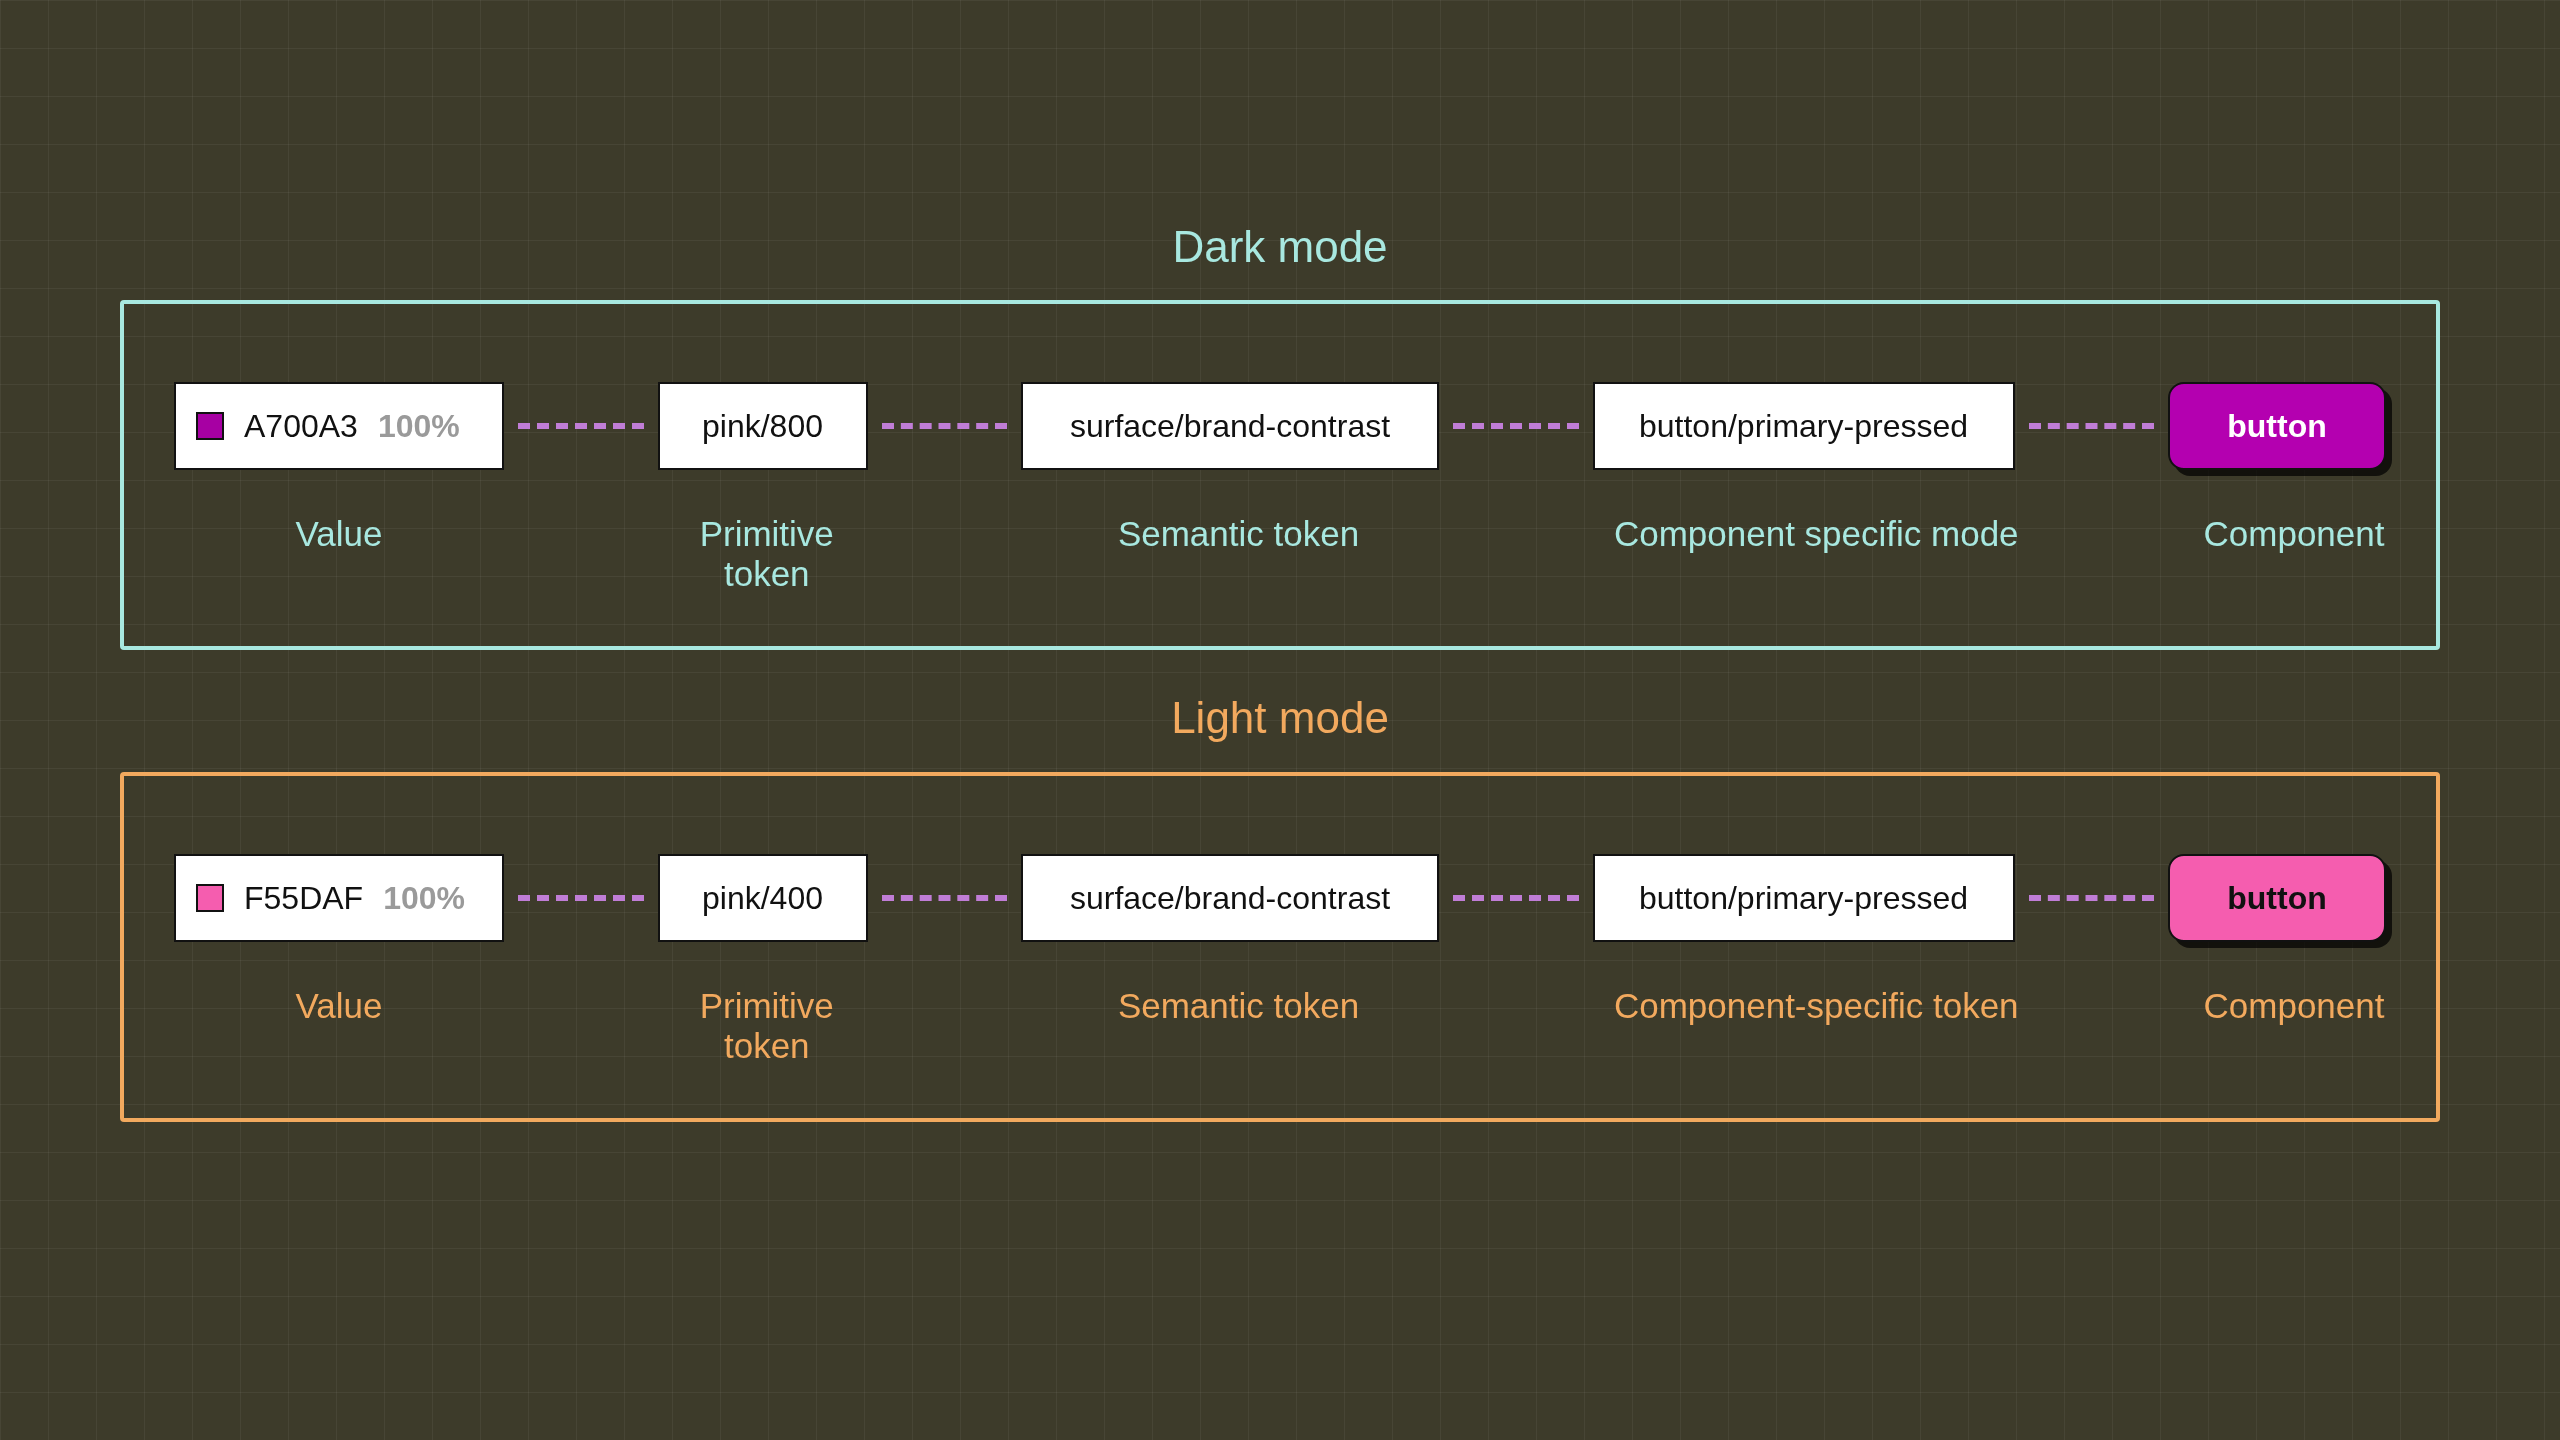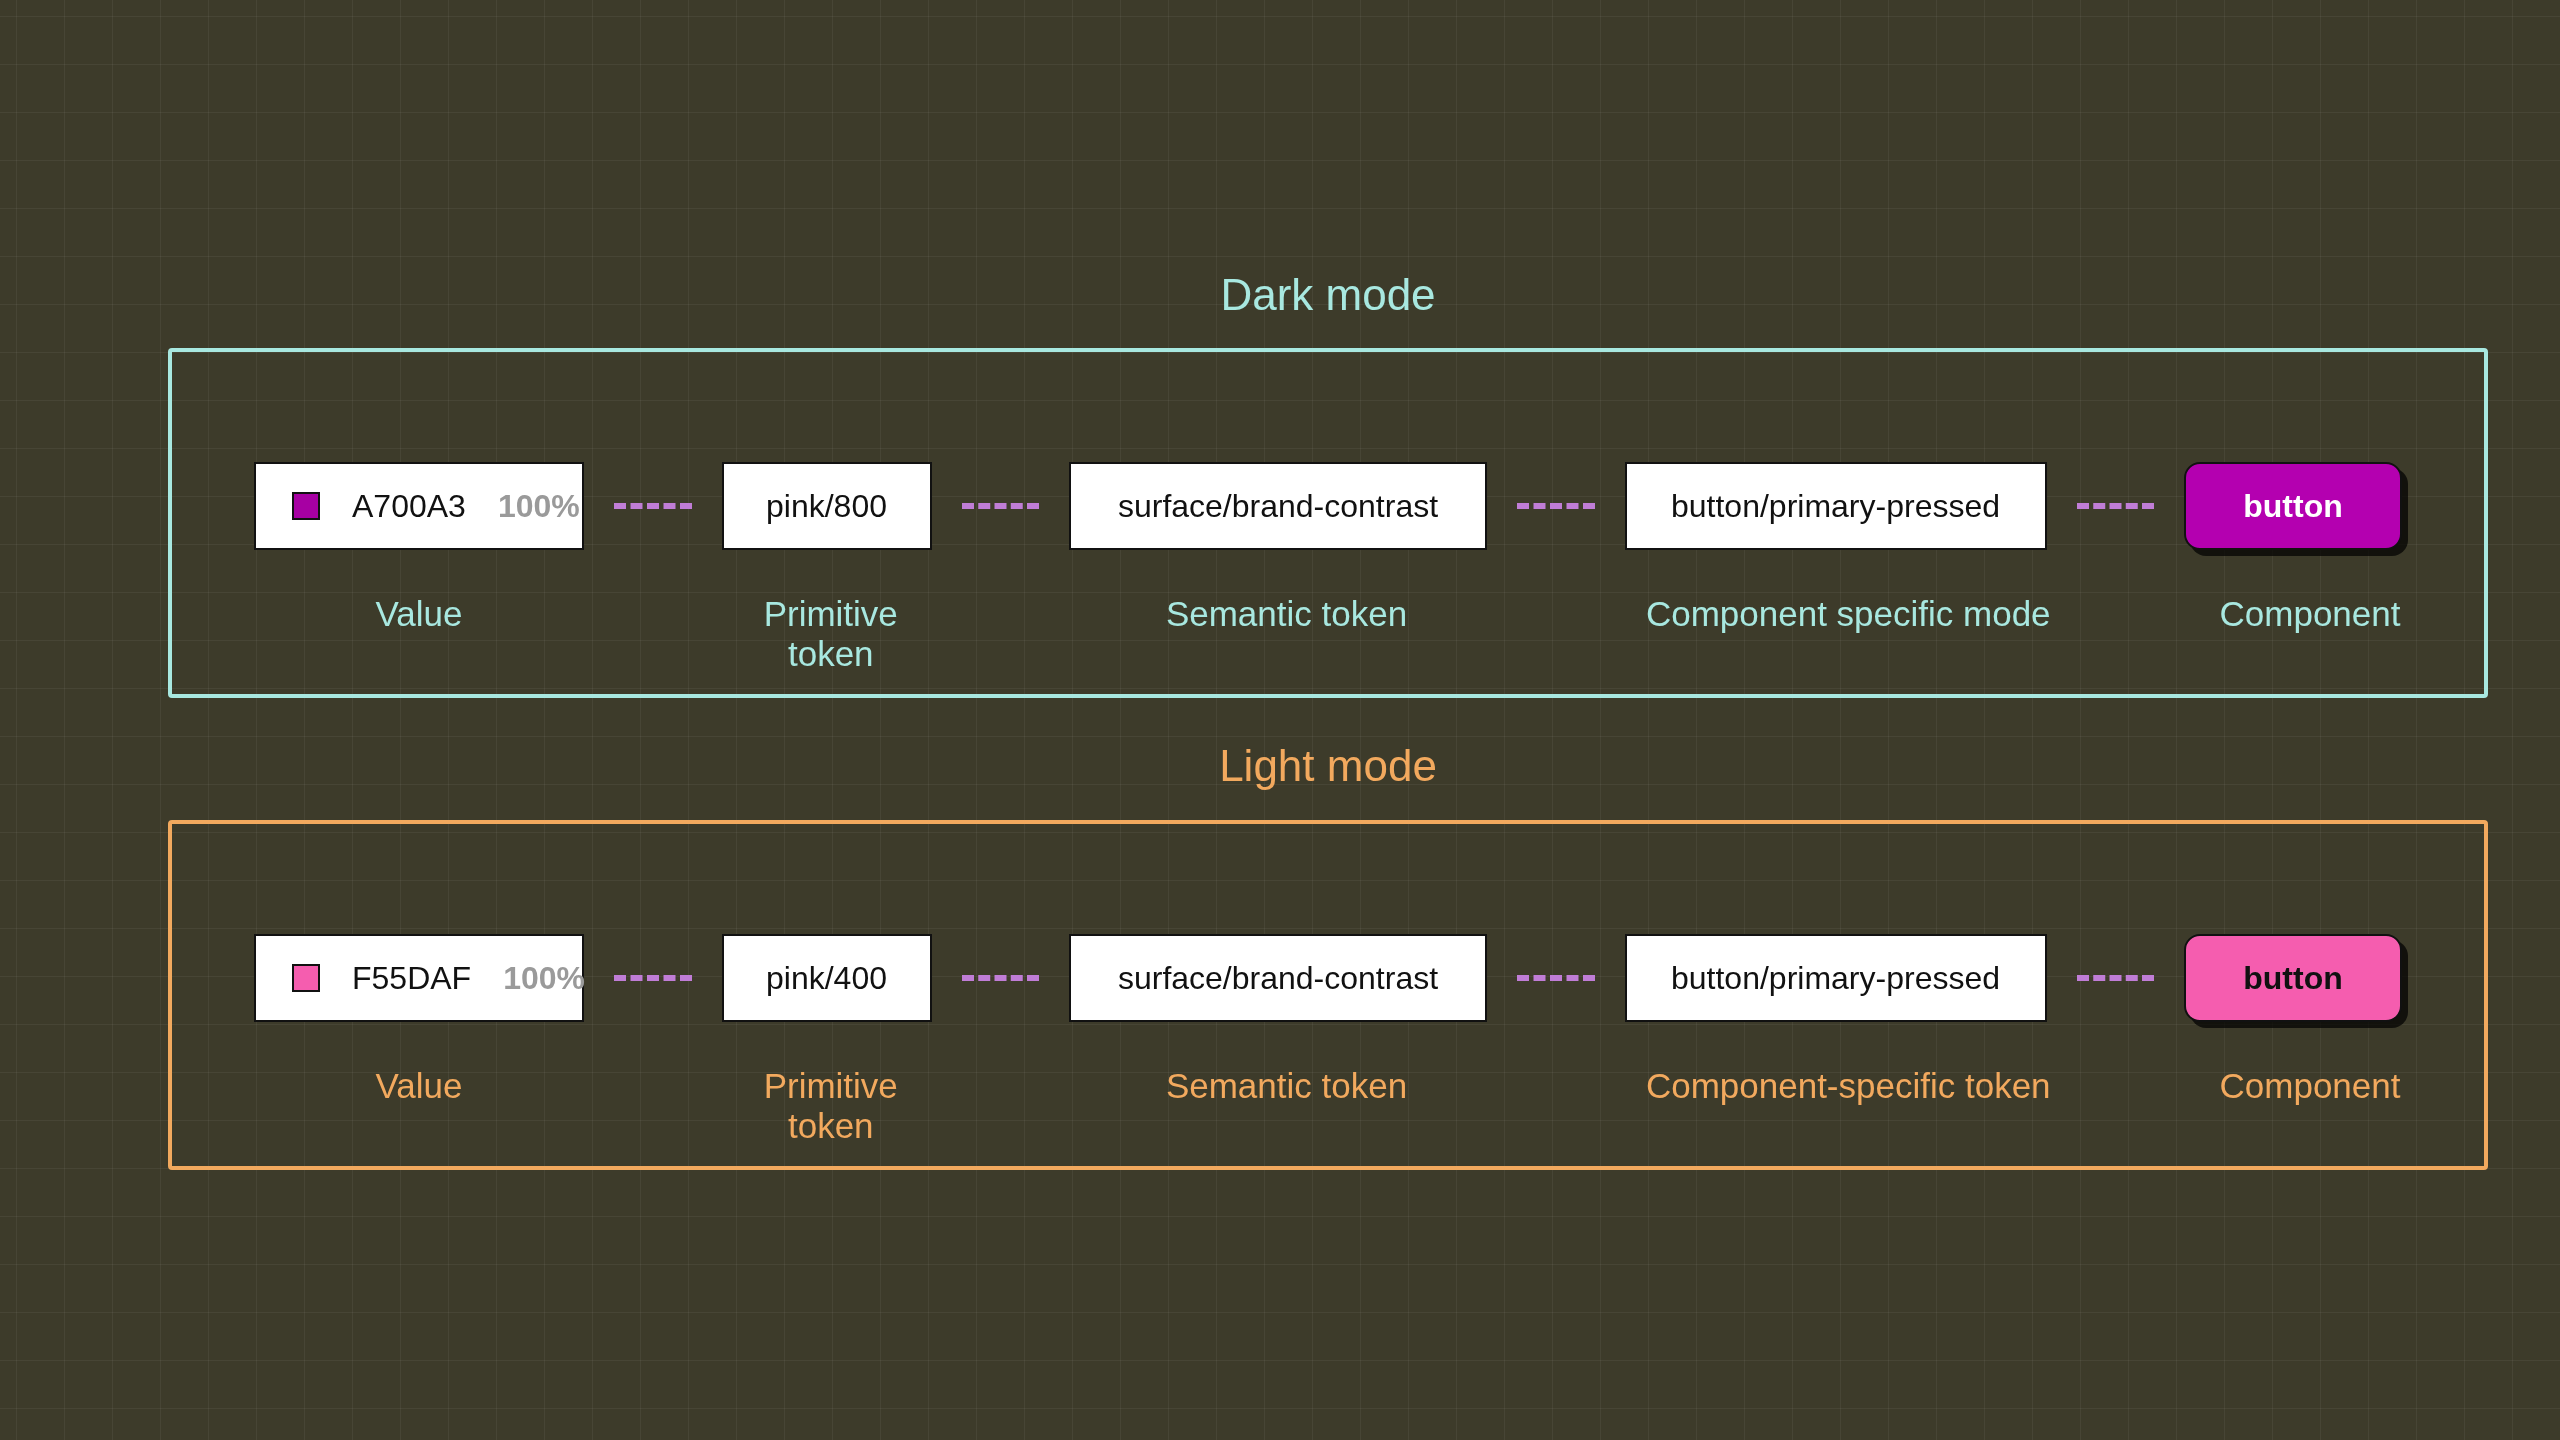"Dark mode" * { margin: 16px -> 0 }
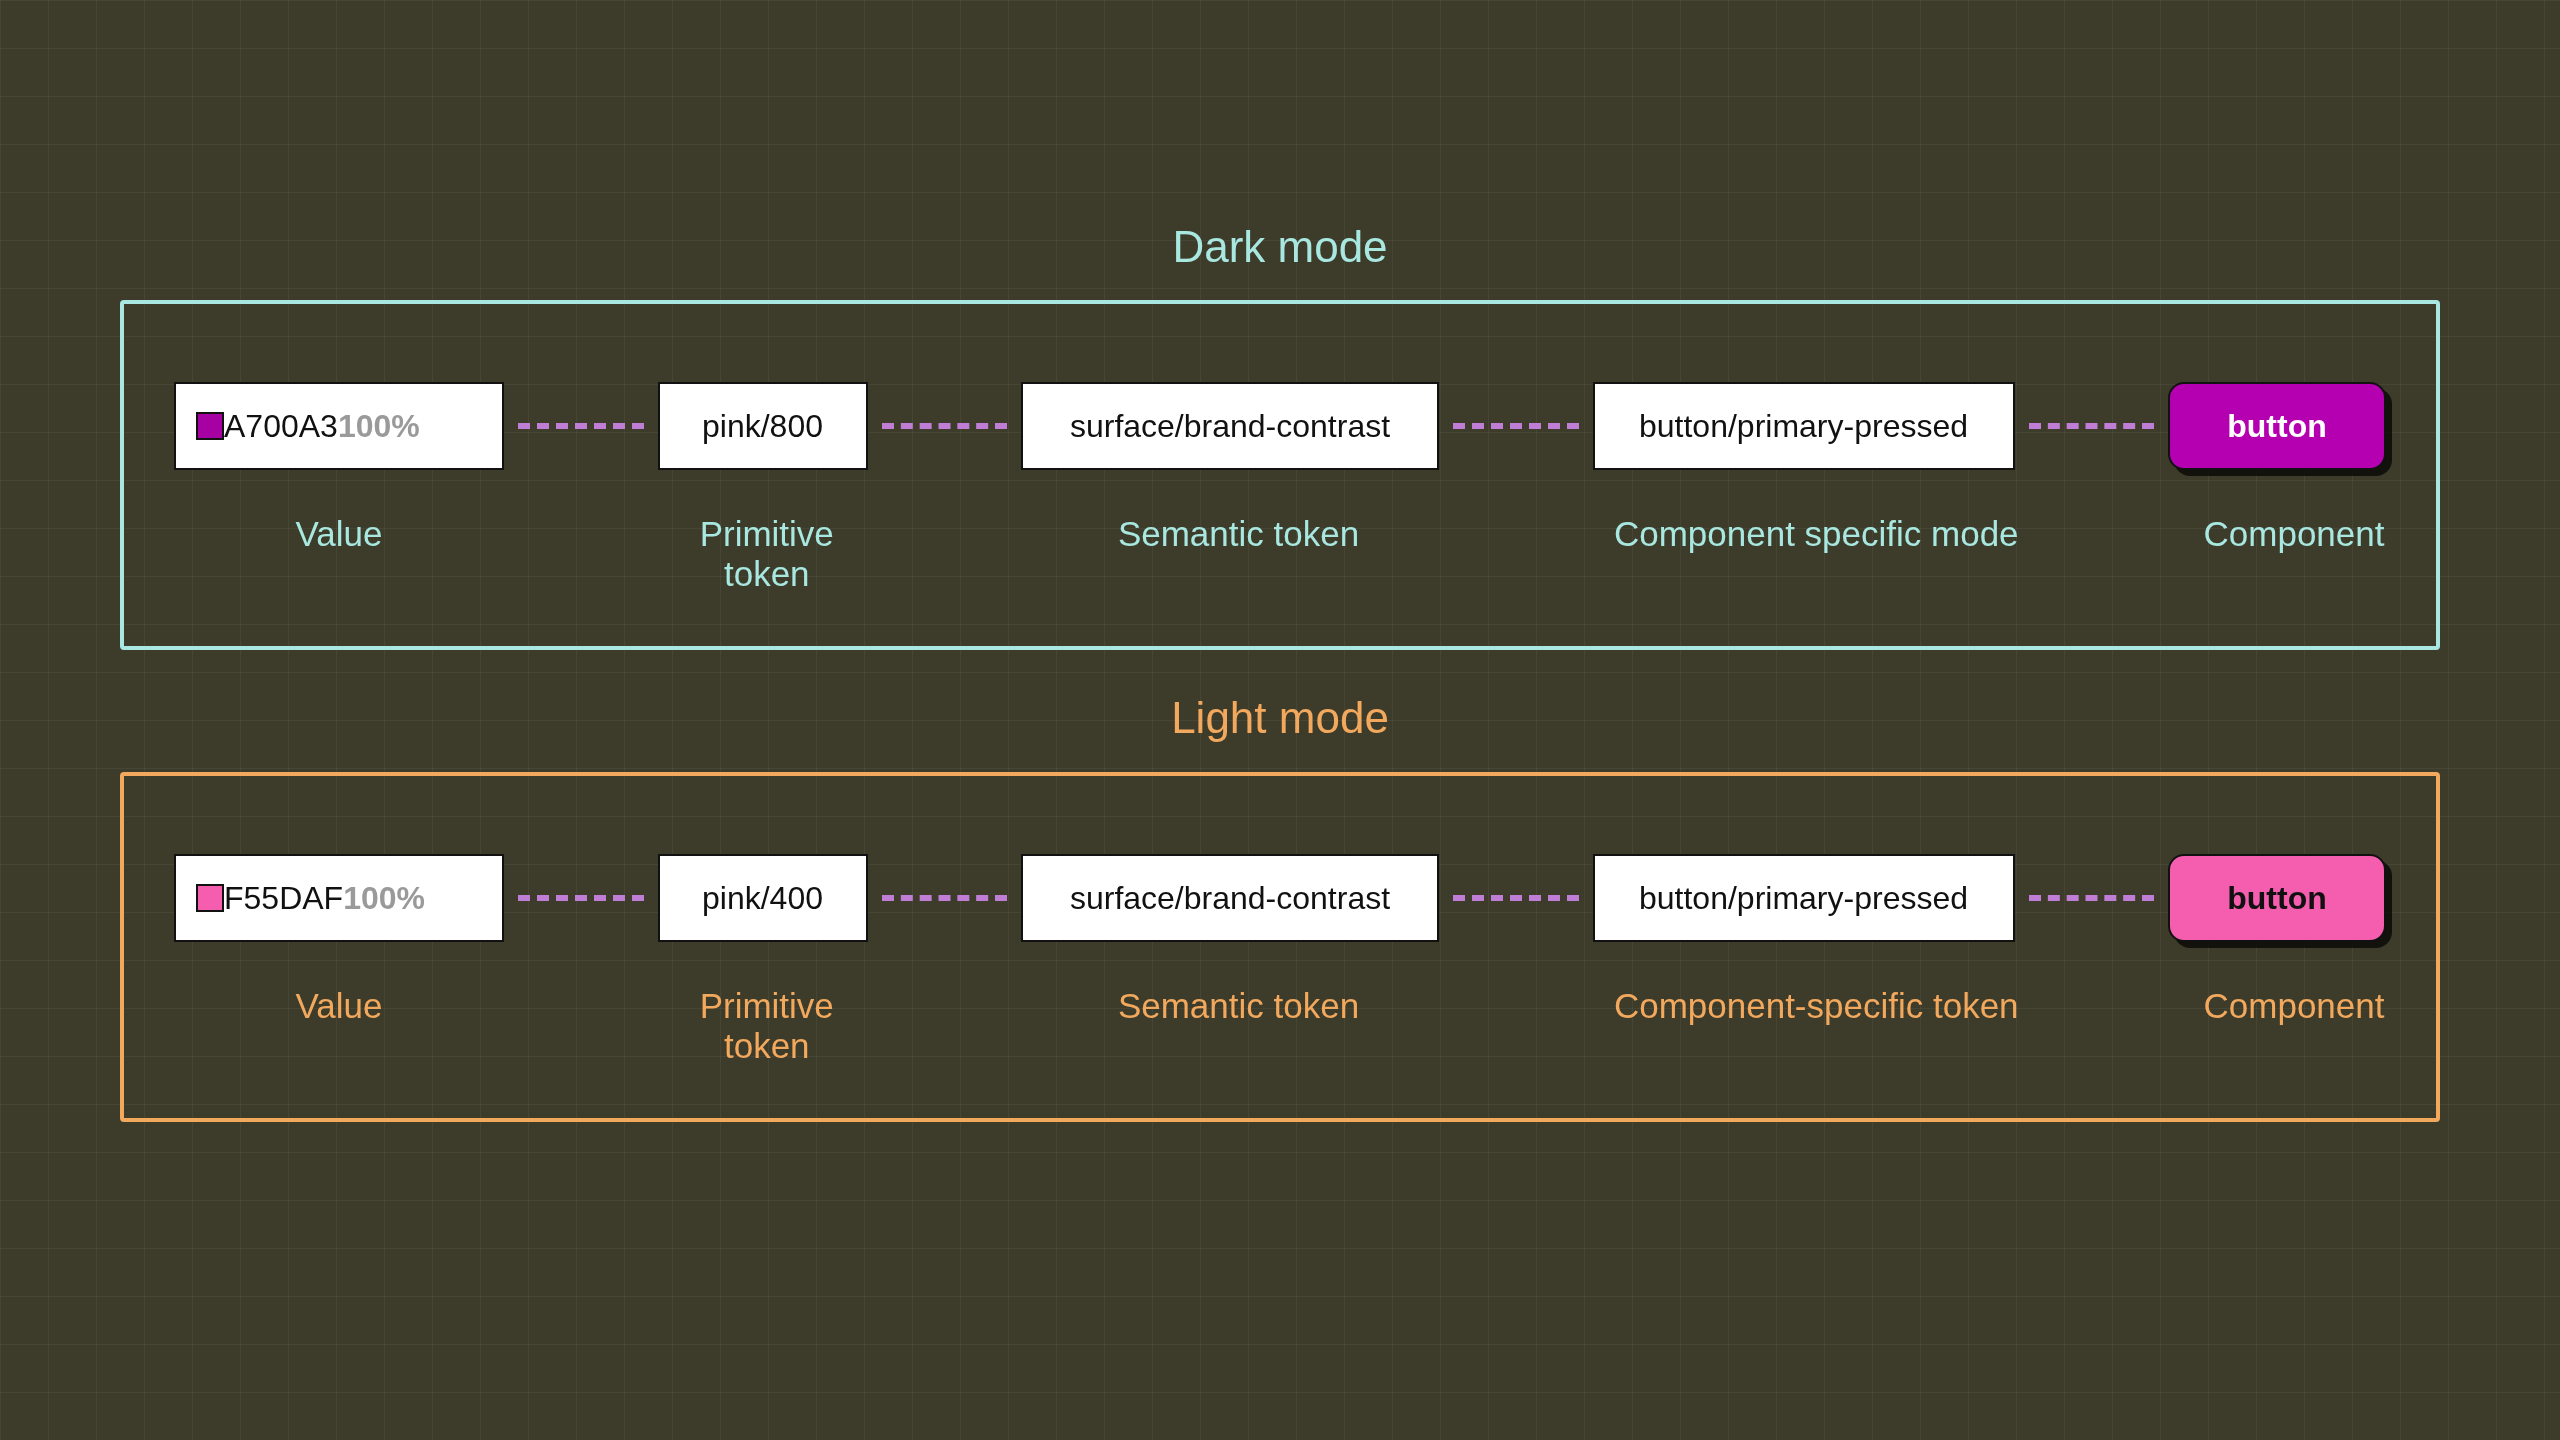"A700A3" .value-chip { gap: 0 -> 20px }
